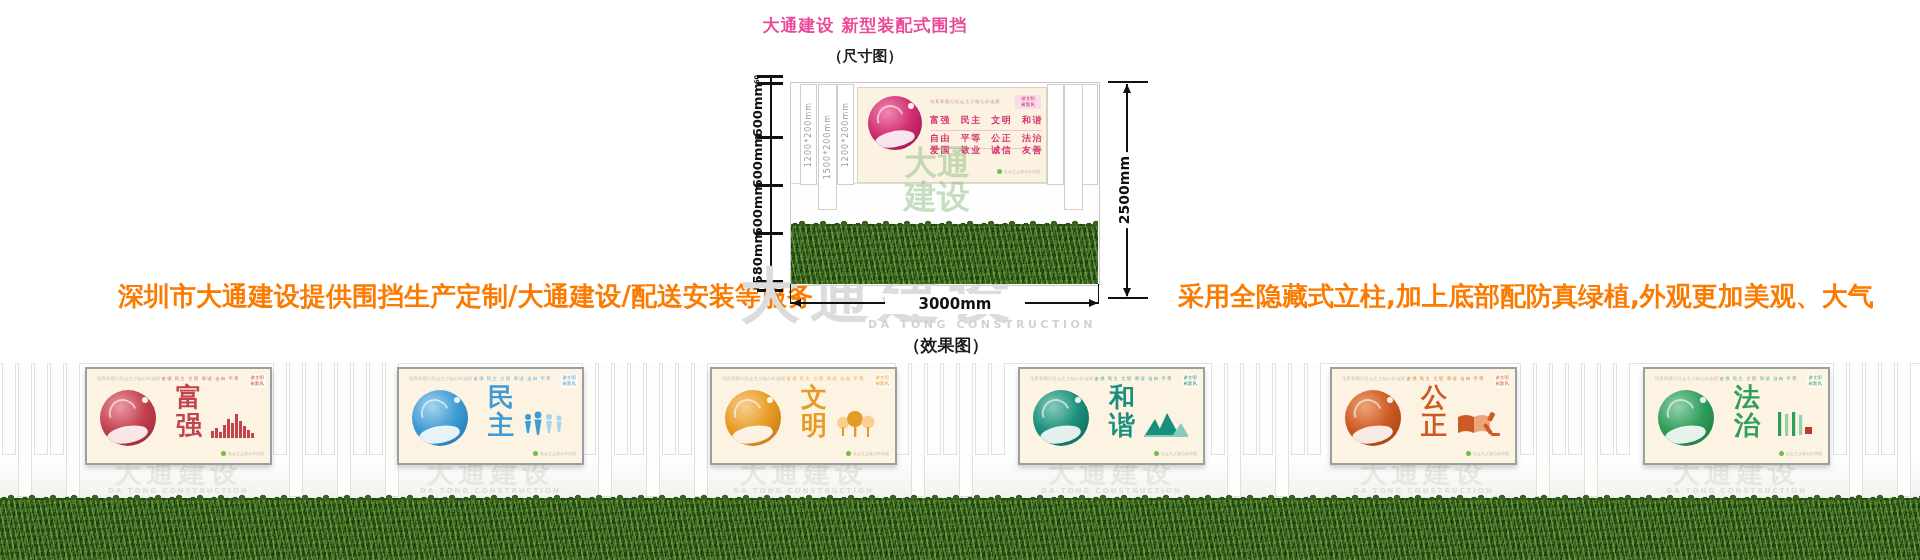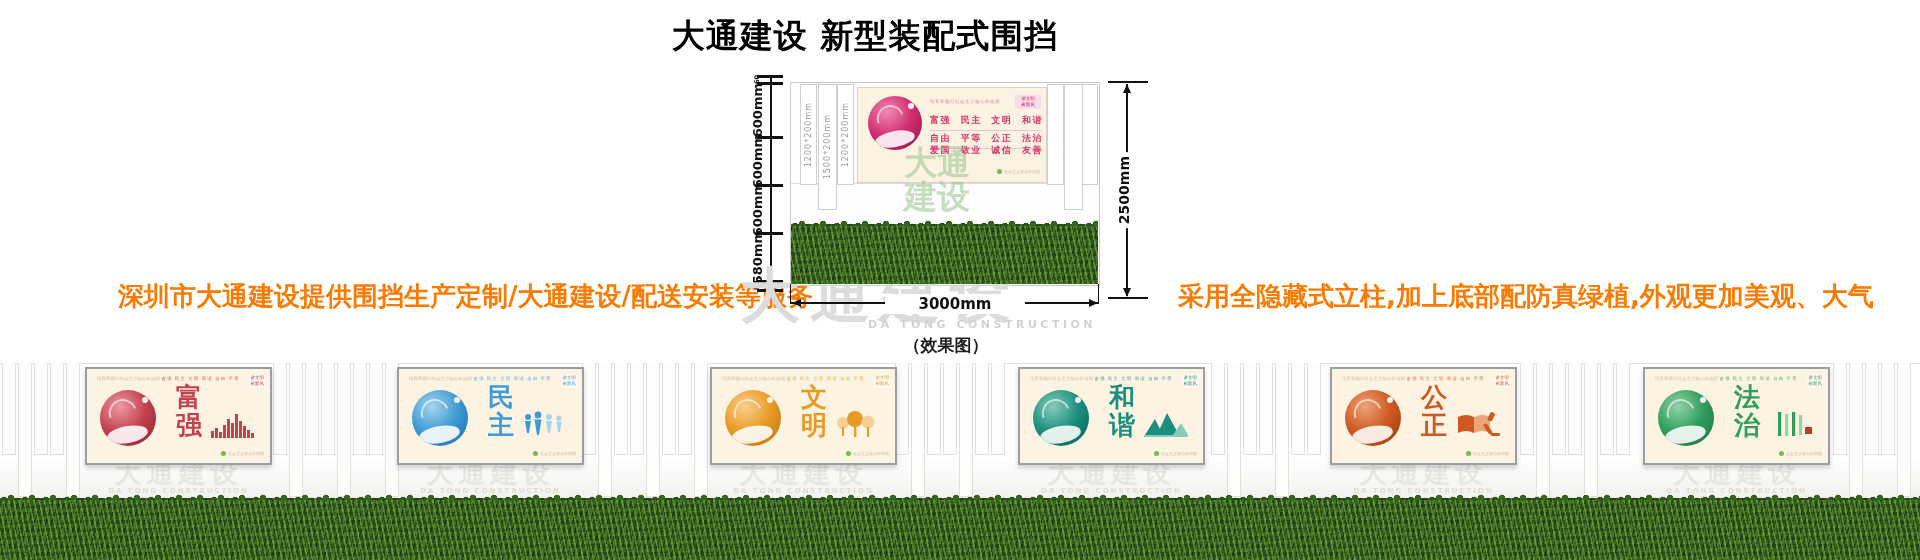"大通建设 新型装配式围挡" .title { color: #000000 -> #ec4899; font-size: 33px -> 17px }
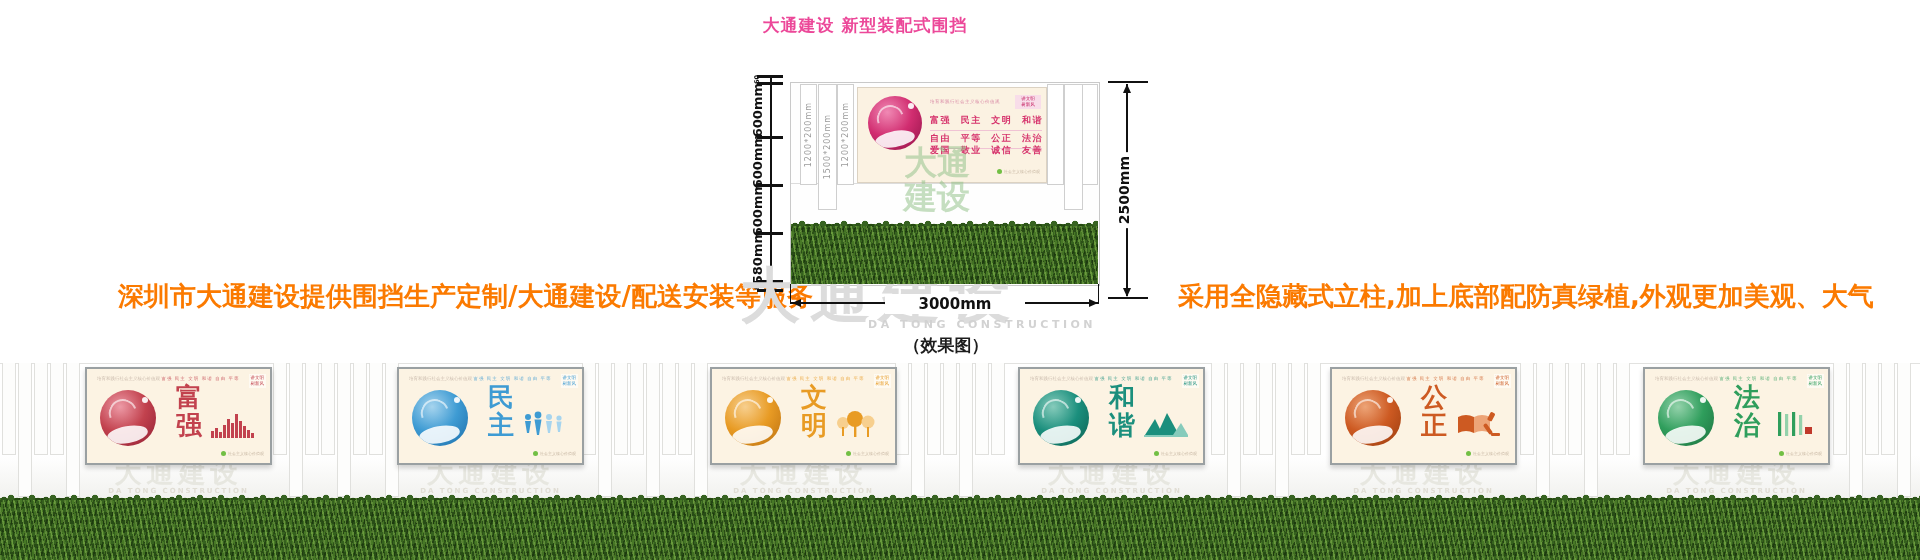"（尺寸图）" div.abs { html: none -> <div>（尺寸图）</div> }
